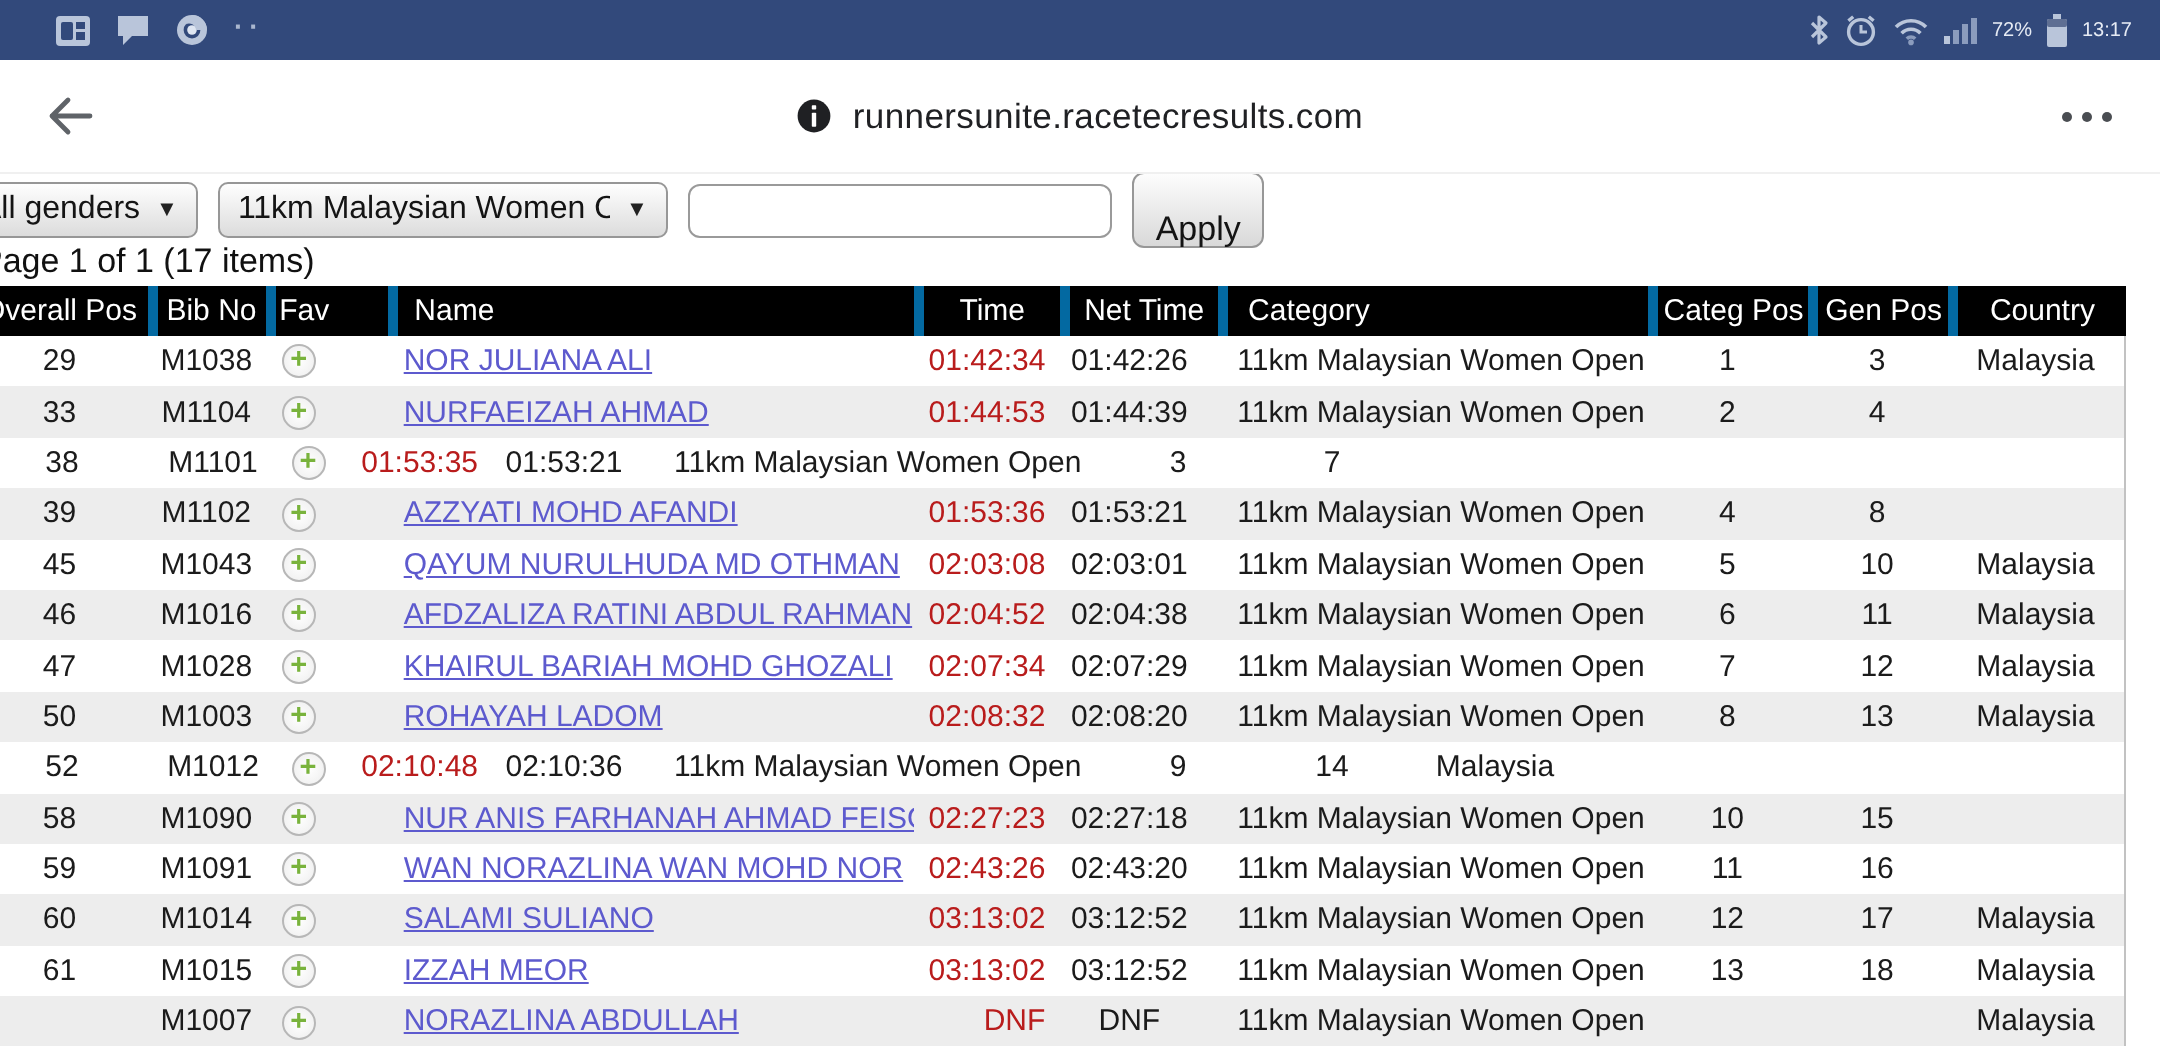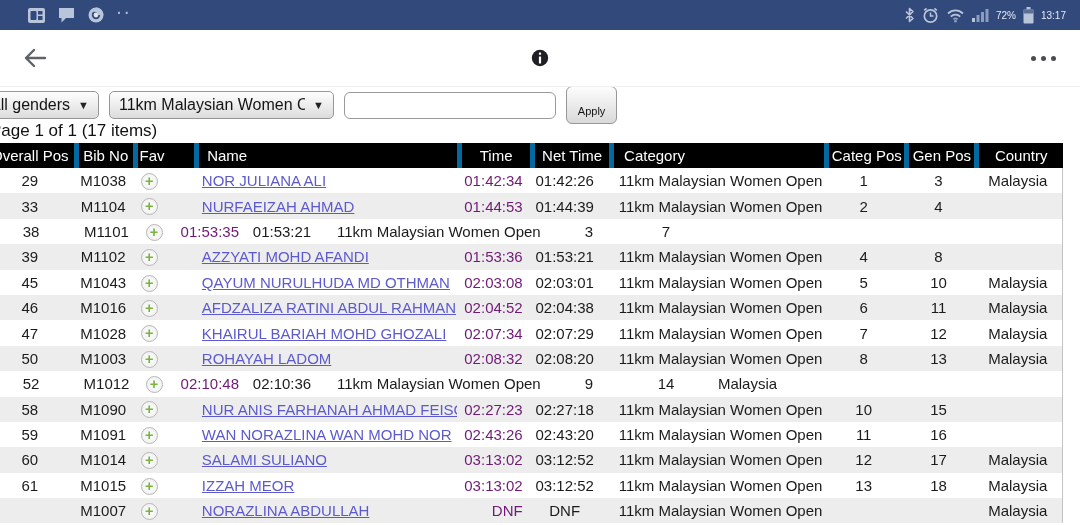"runnersunite.racetecresults.com" span.url-text { html: none -> <span>runnersunite.racetecresults.com</span> }
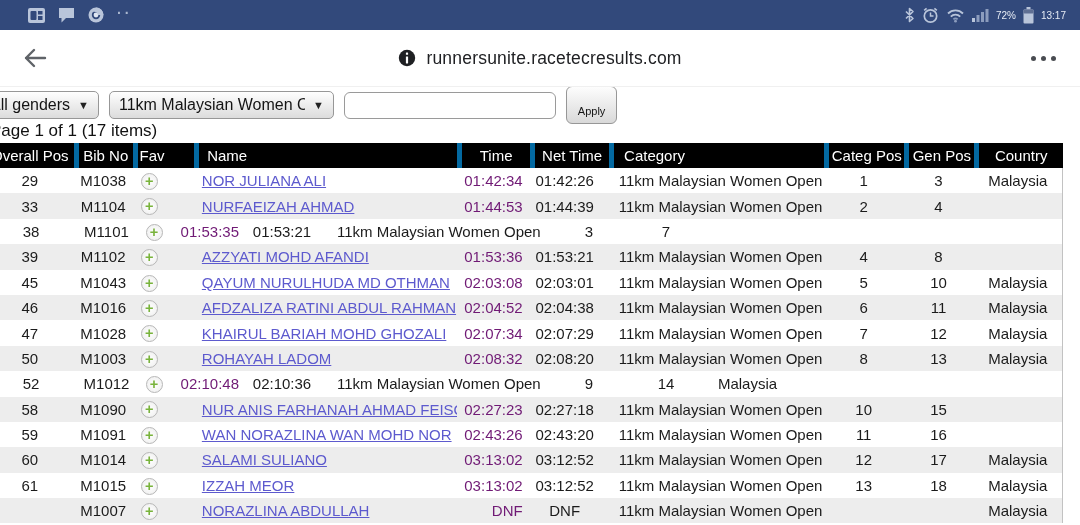"Apply" .apply-btn { font-size: 11px -> 17px }
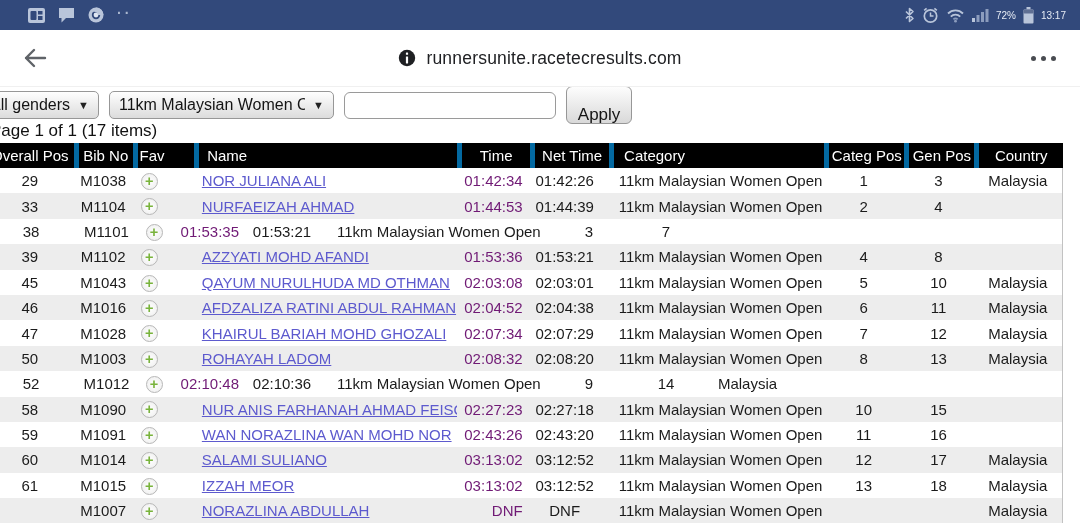"01:42:34" .col-time { color: #701a75 -> #b91c1c }
